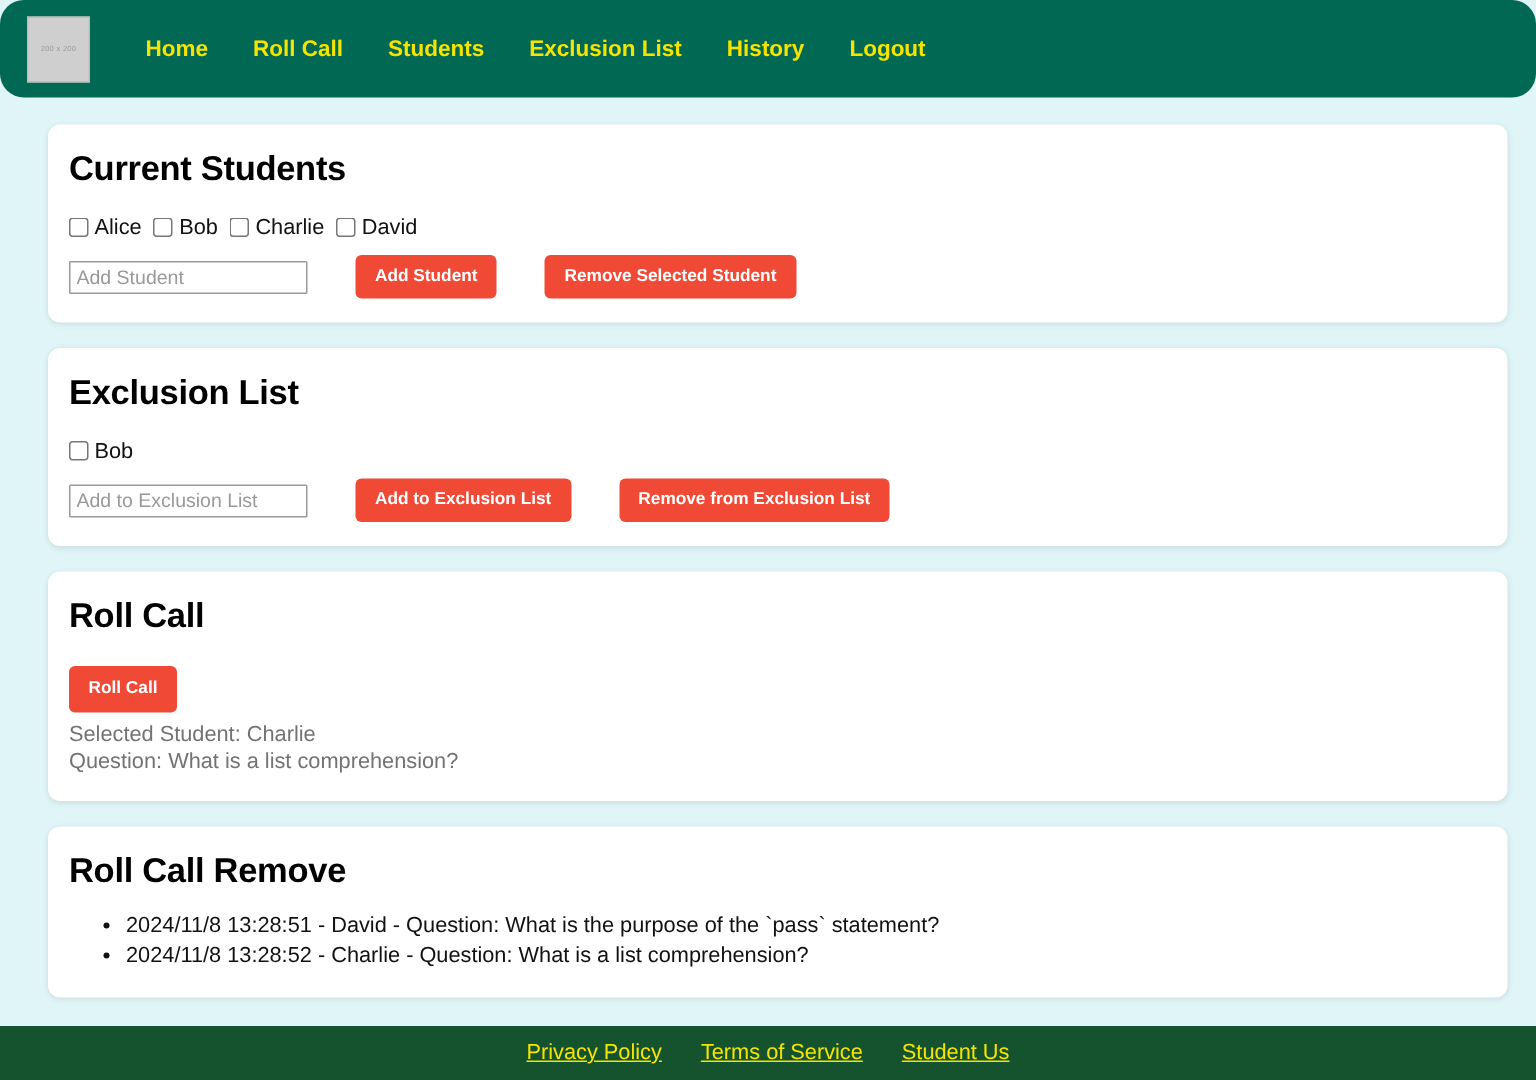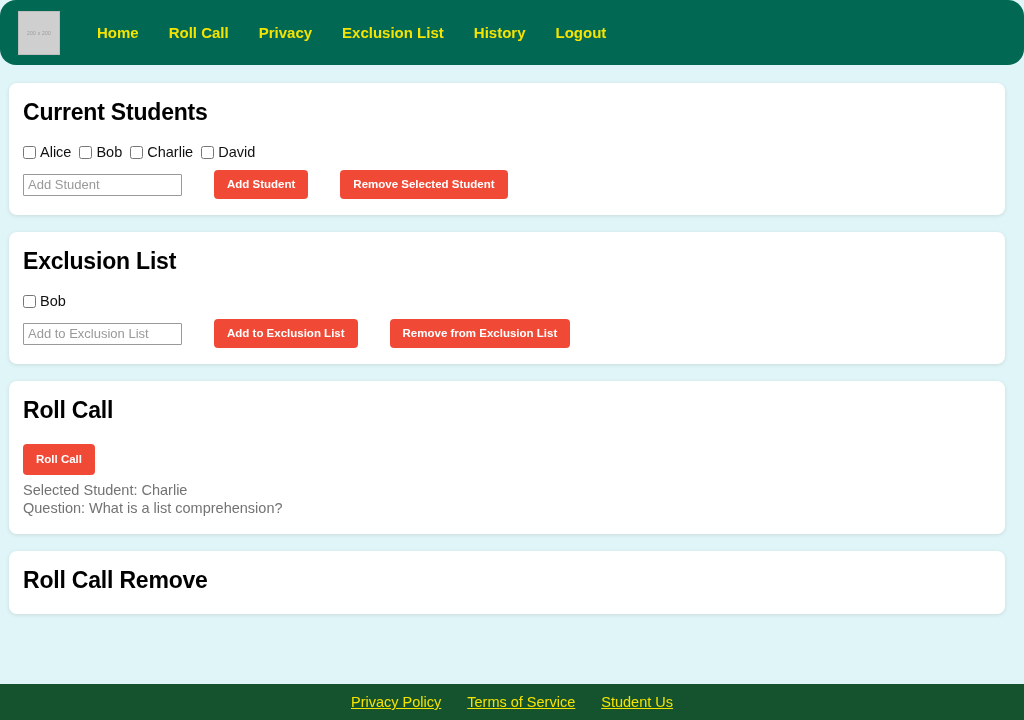"Privacy" a.nav-link { text: Privacy -> Students }
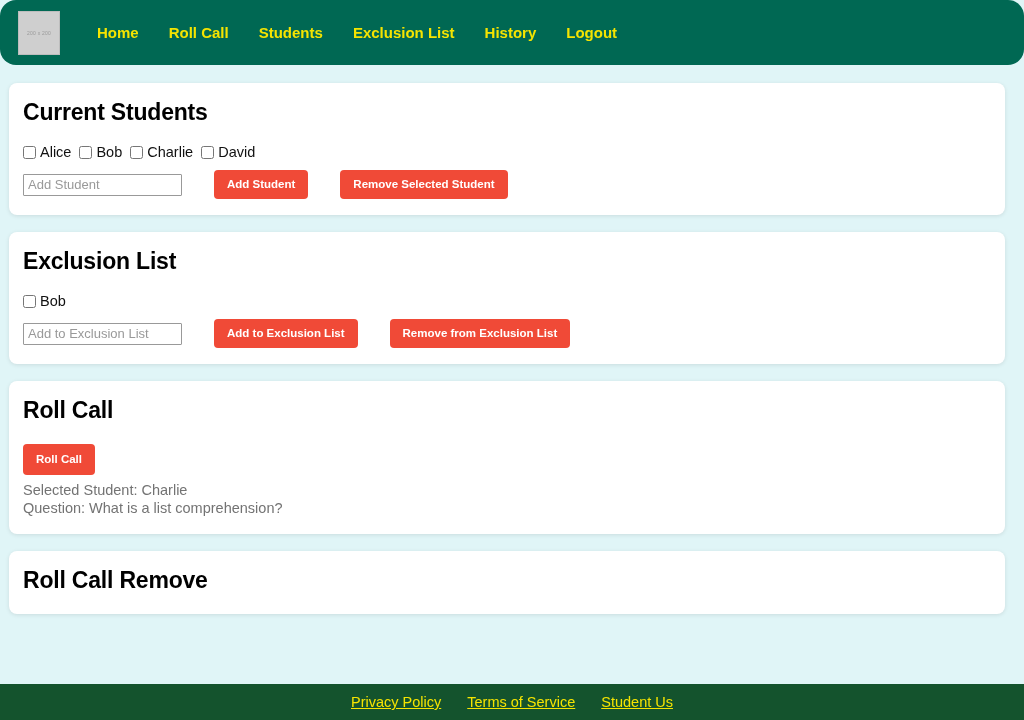"Current Students" .main { padding: 18px 19px 0 9px -> 18px 19px 0 32px }
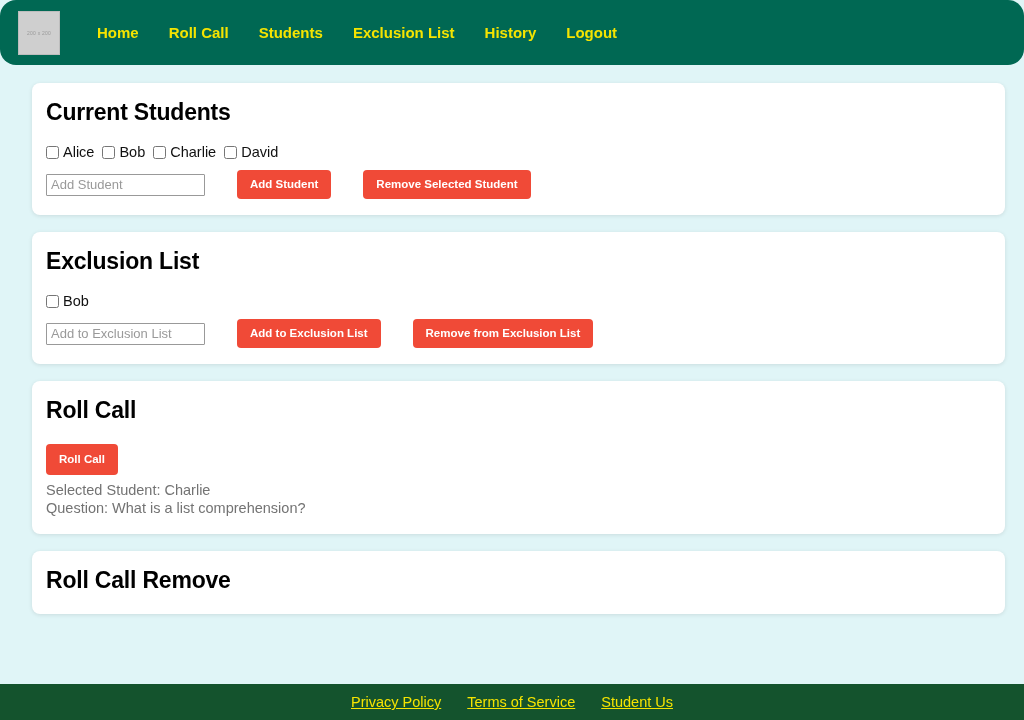"2024/11/8 13:28:51 - David -" ul.history-list { html: none -> <ul> <li>2024/11/8 13:28:51 - David - Question: What is the purpose of the `pass` statement?</li> <li>2024/11/8 13:28:52 - Charlie - Question: What is a list comprehension?</li> </ul> }
